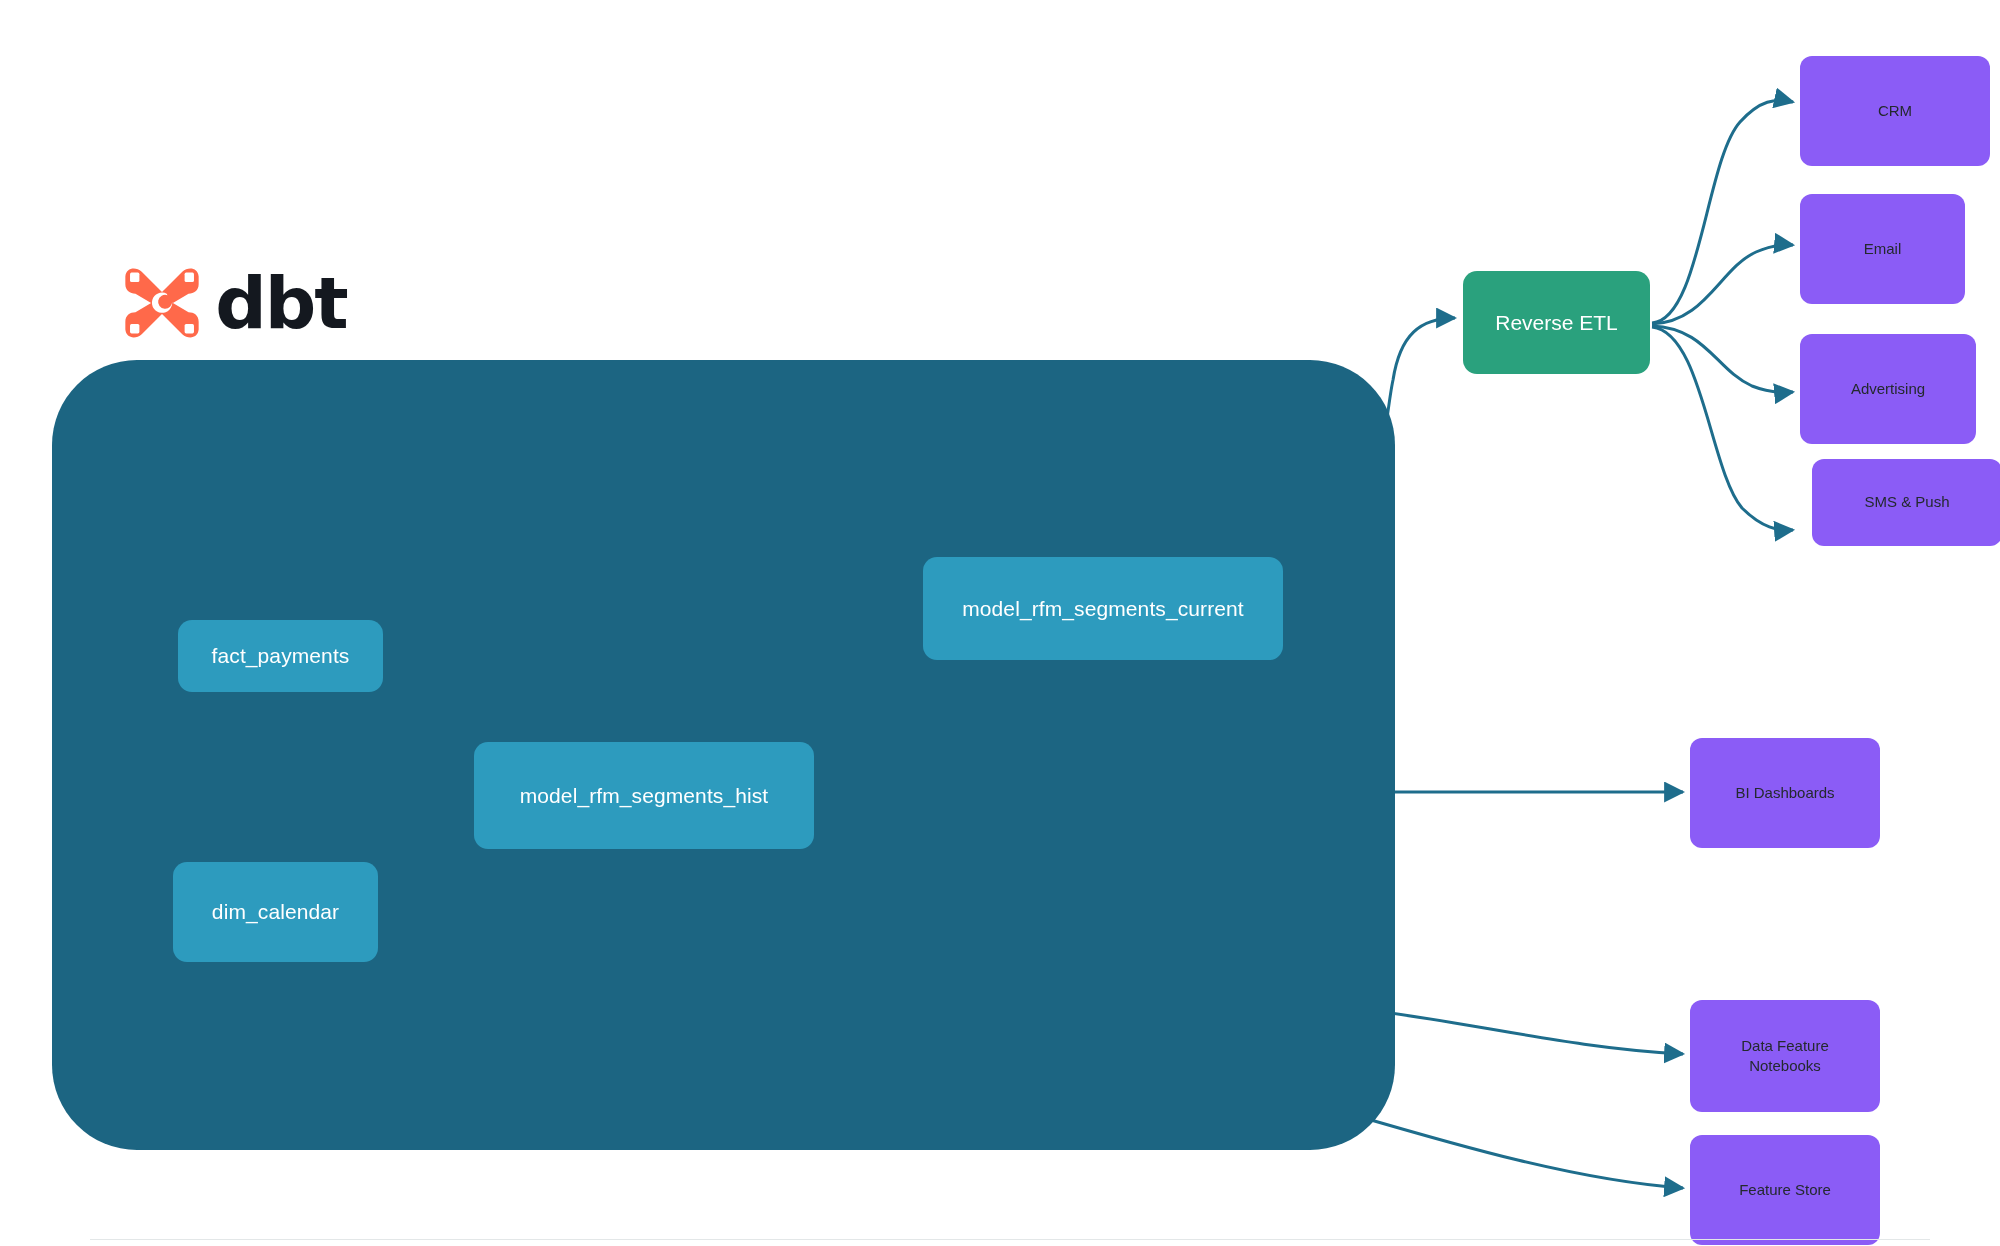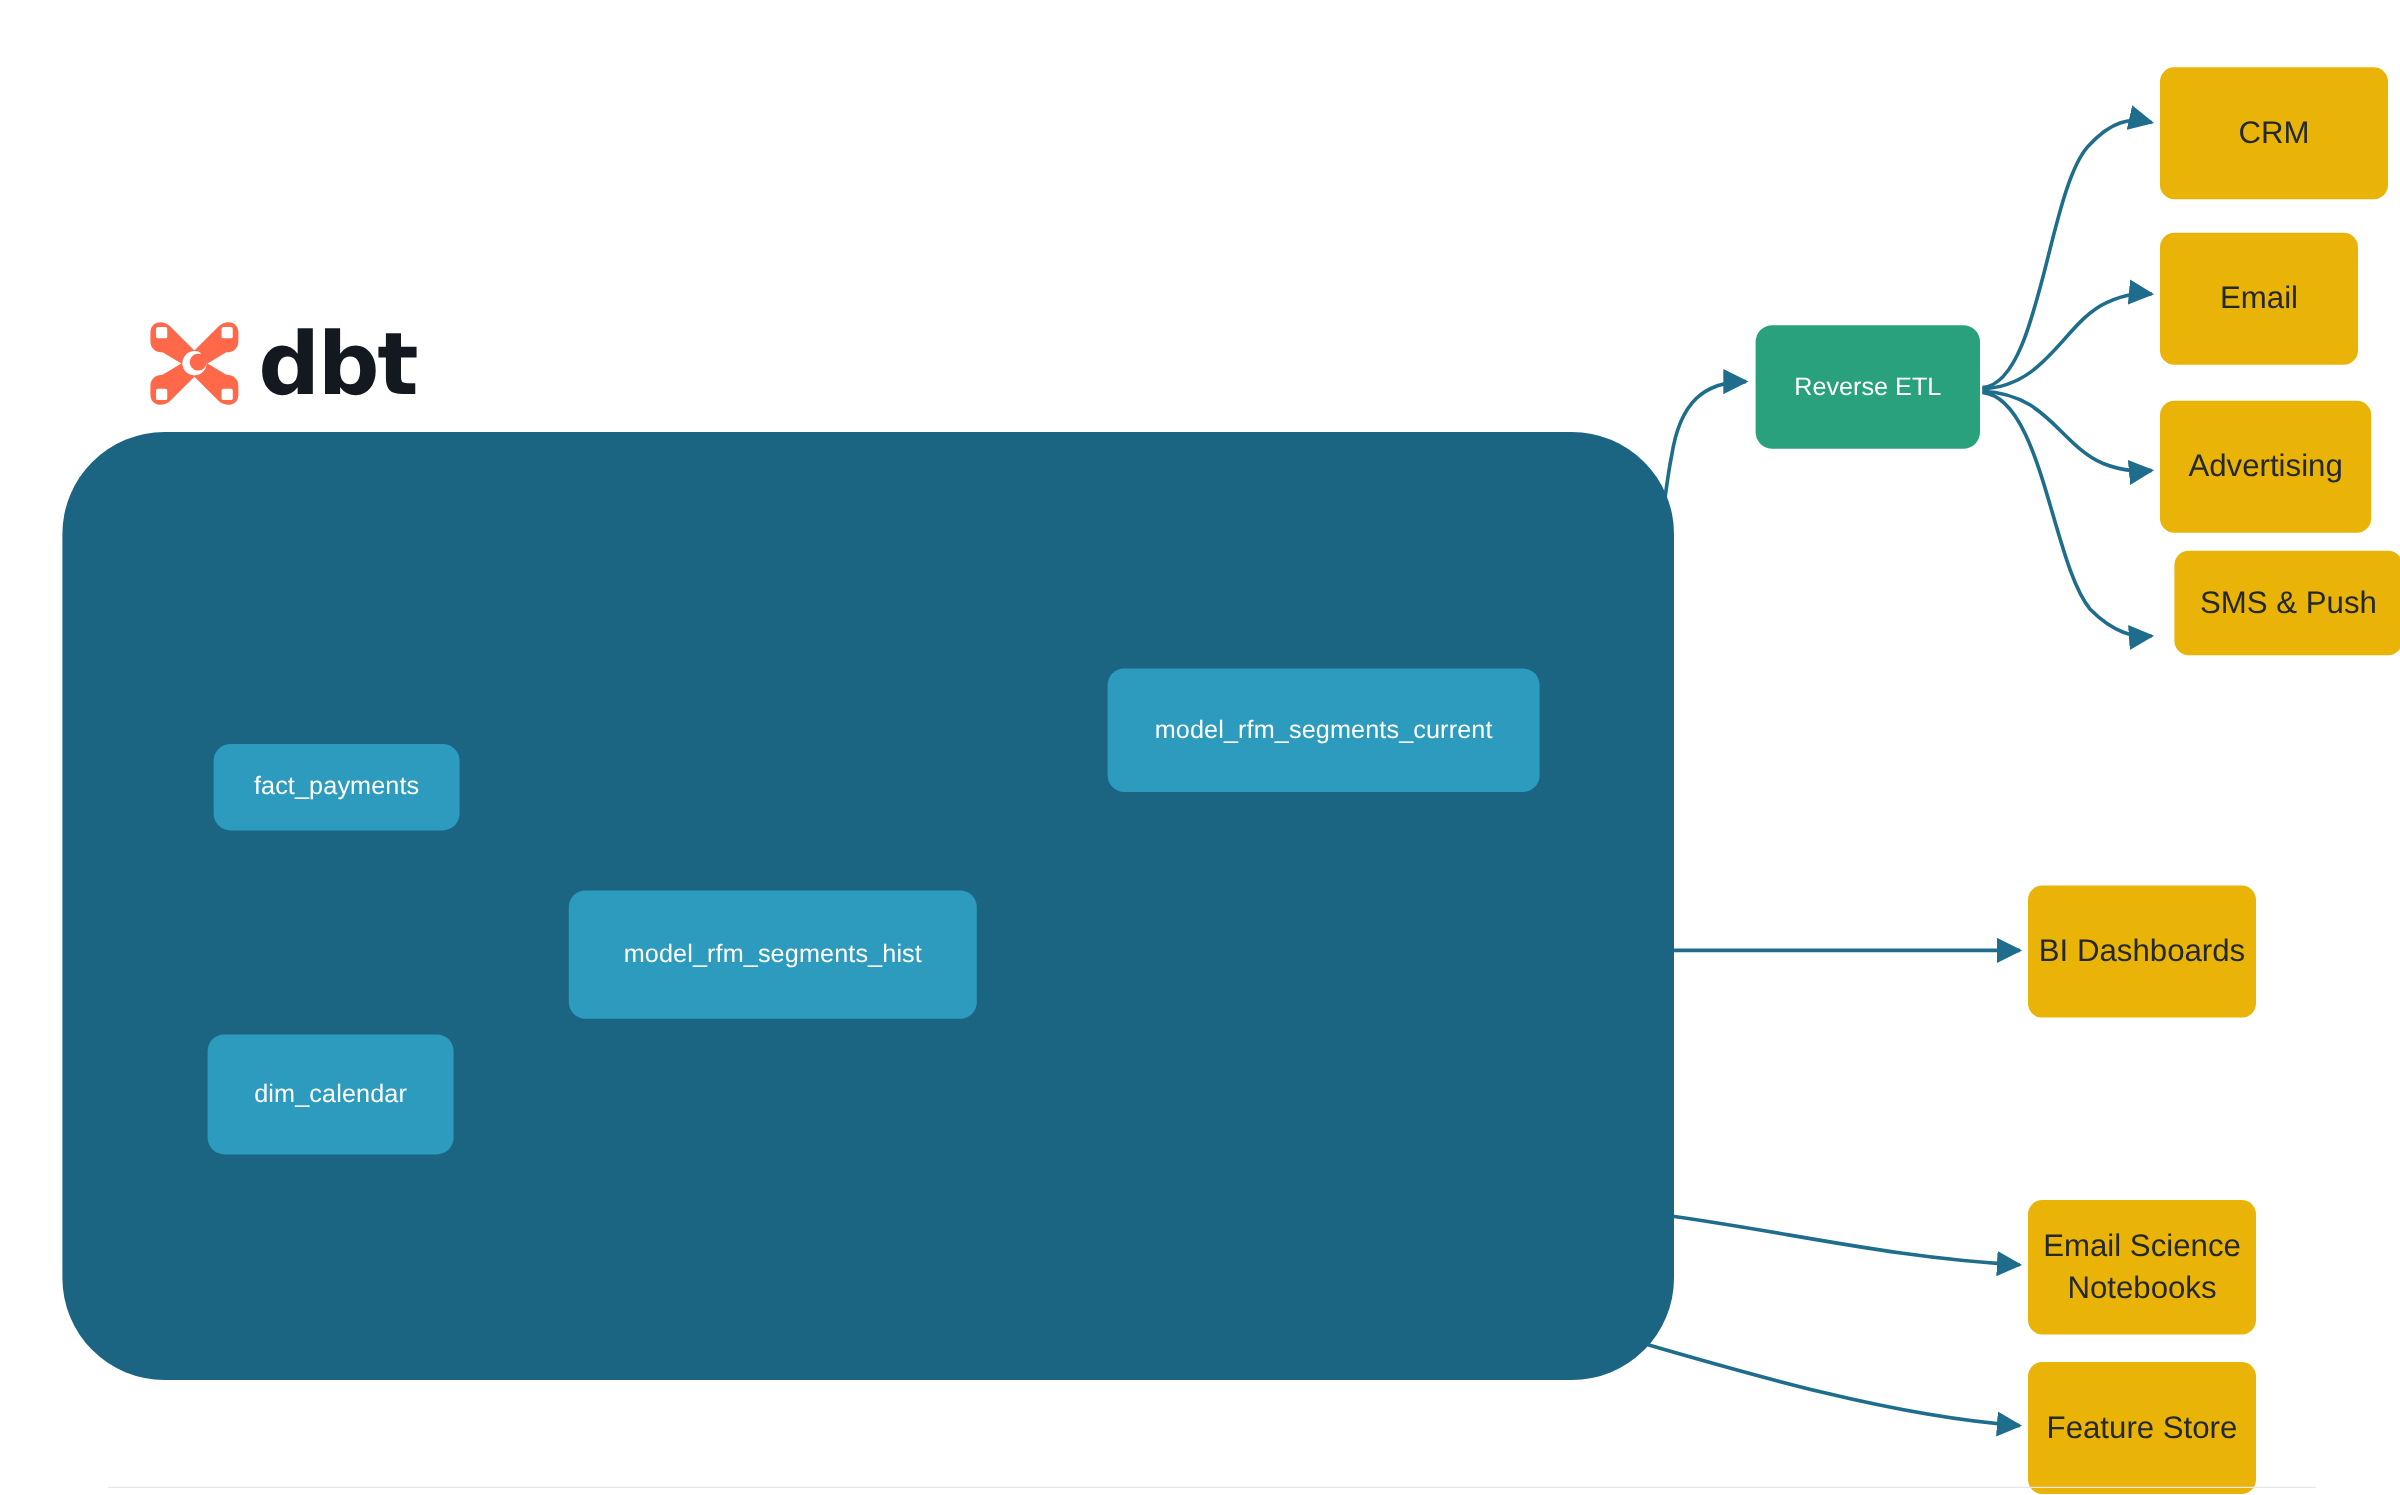"CRM" .dest-node { background: #eab308 -> #8b5cf6; font-size: 26px -> 15px }
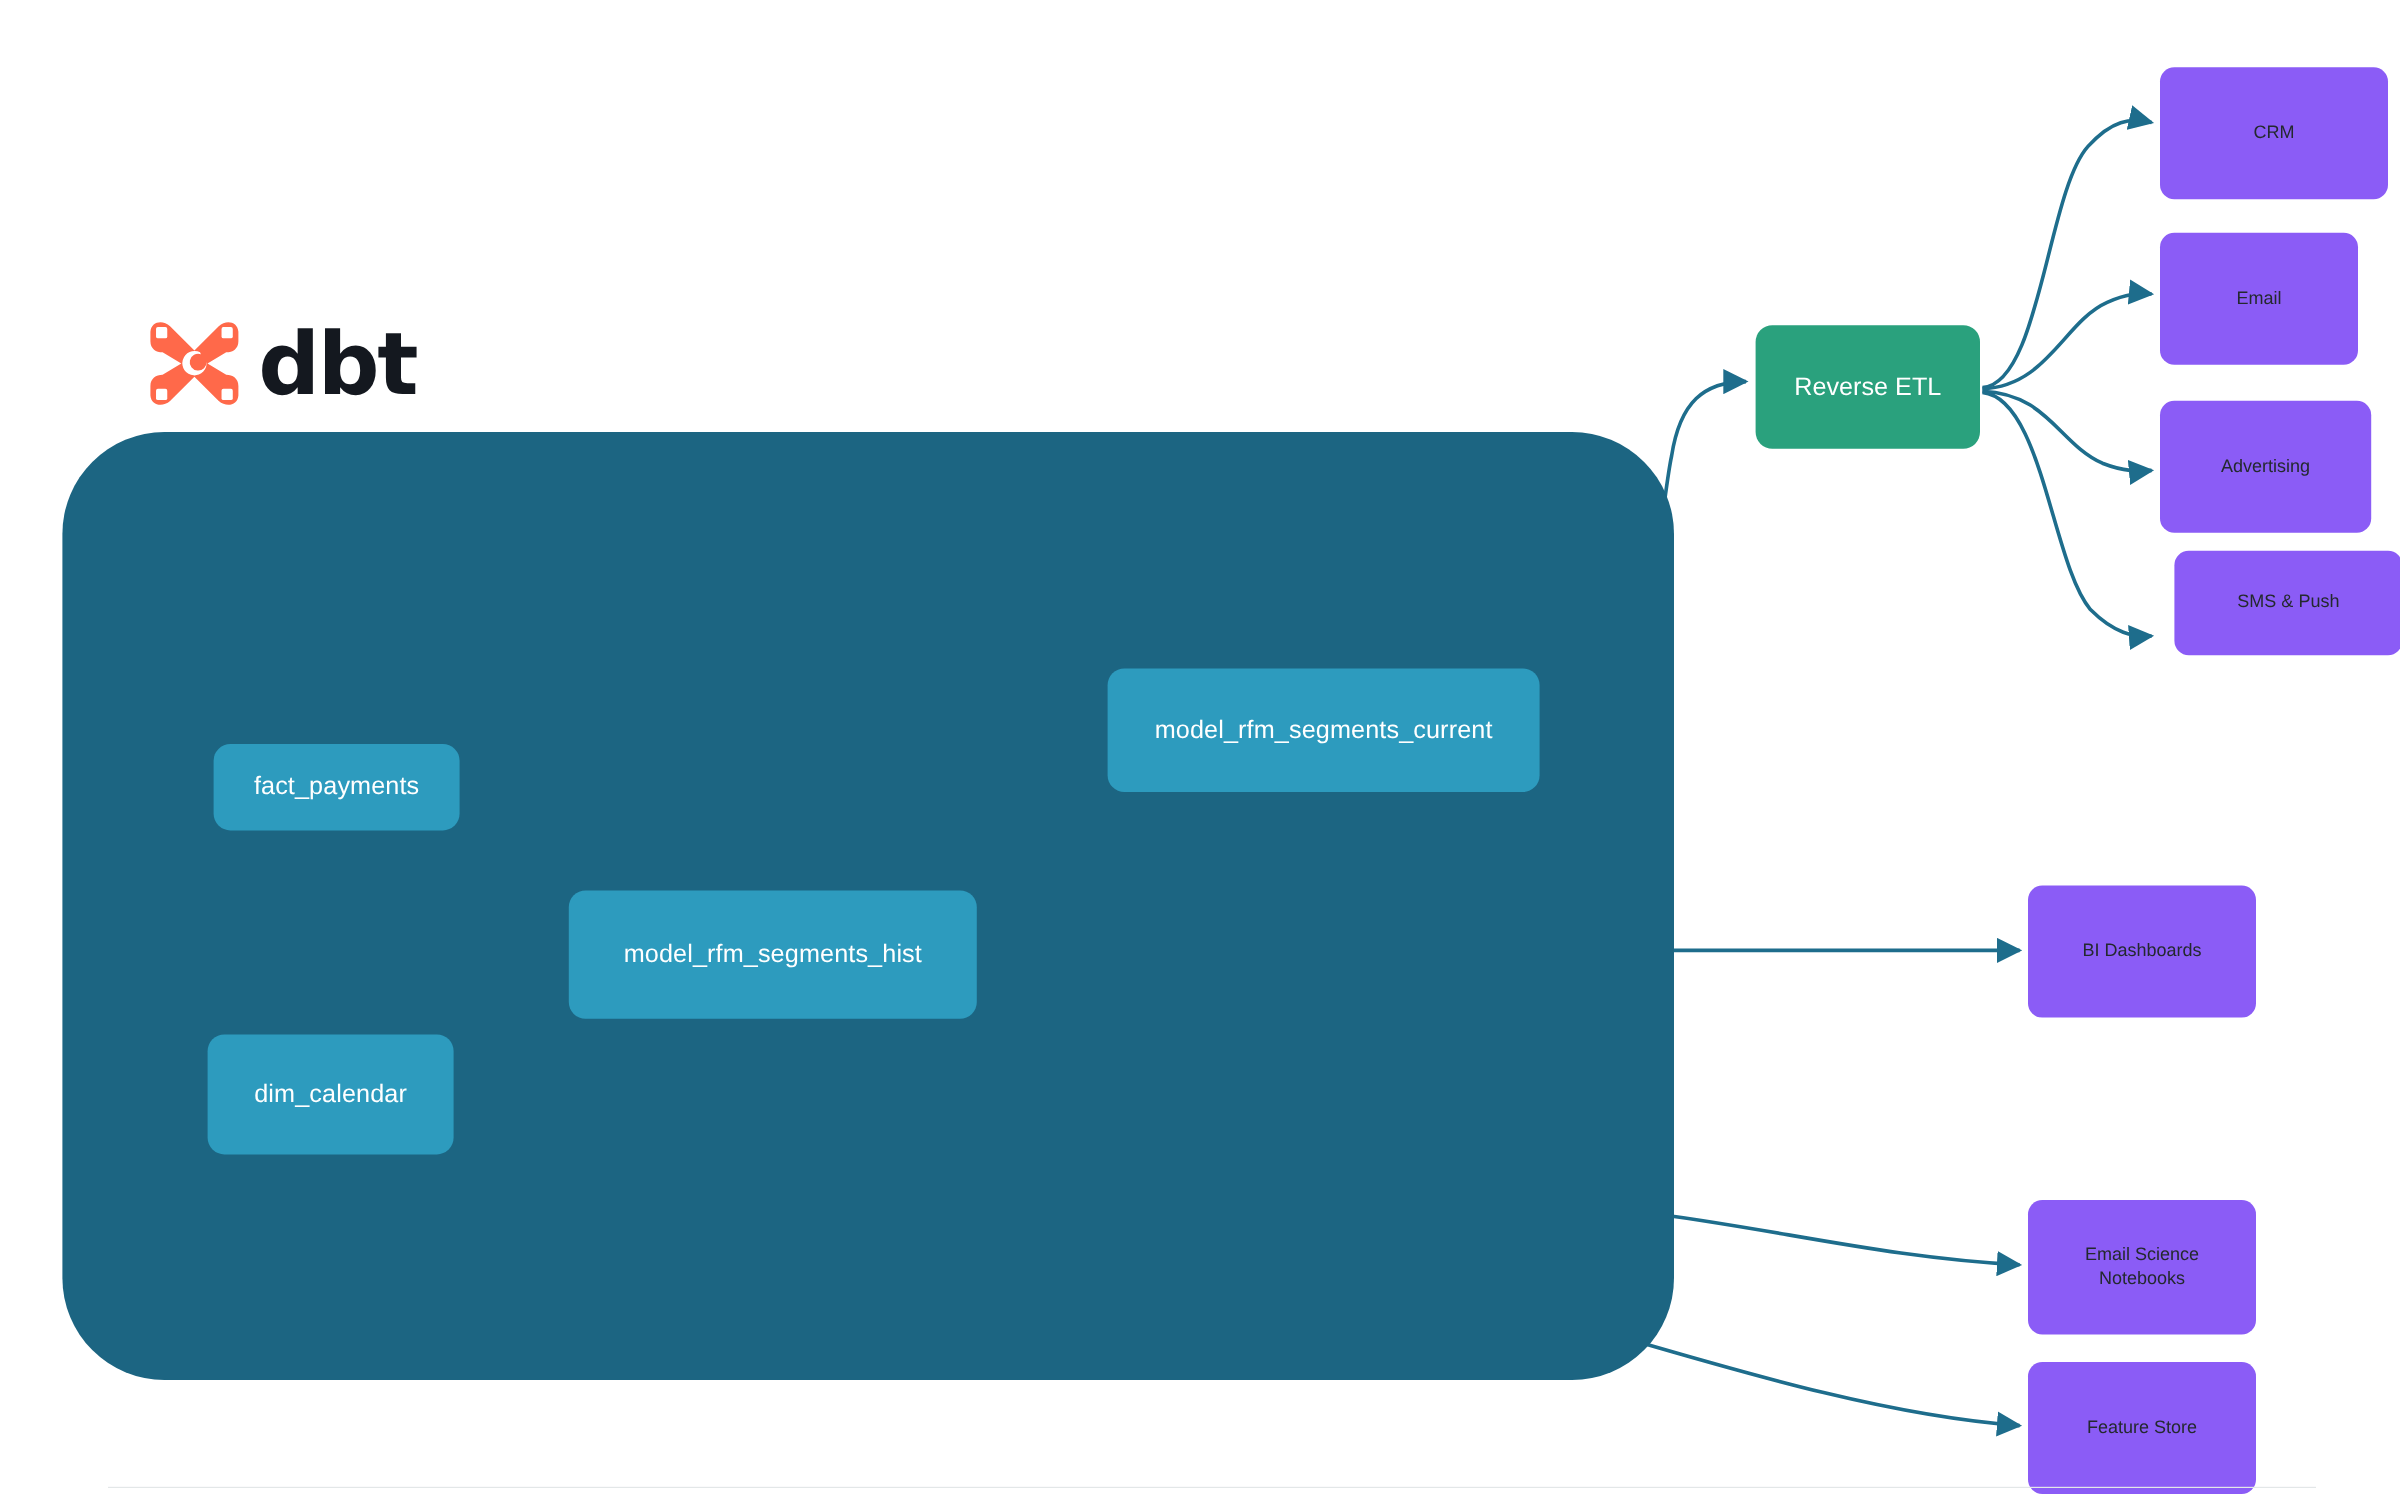"Email Science" span { text: Email Science -> Data Feature }
